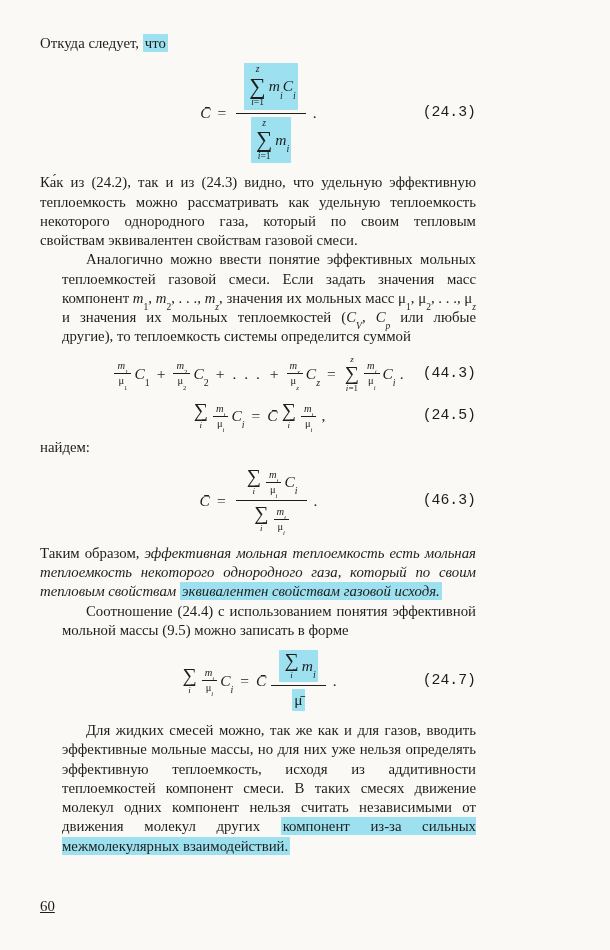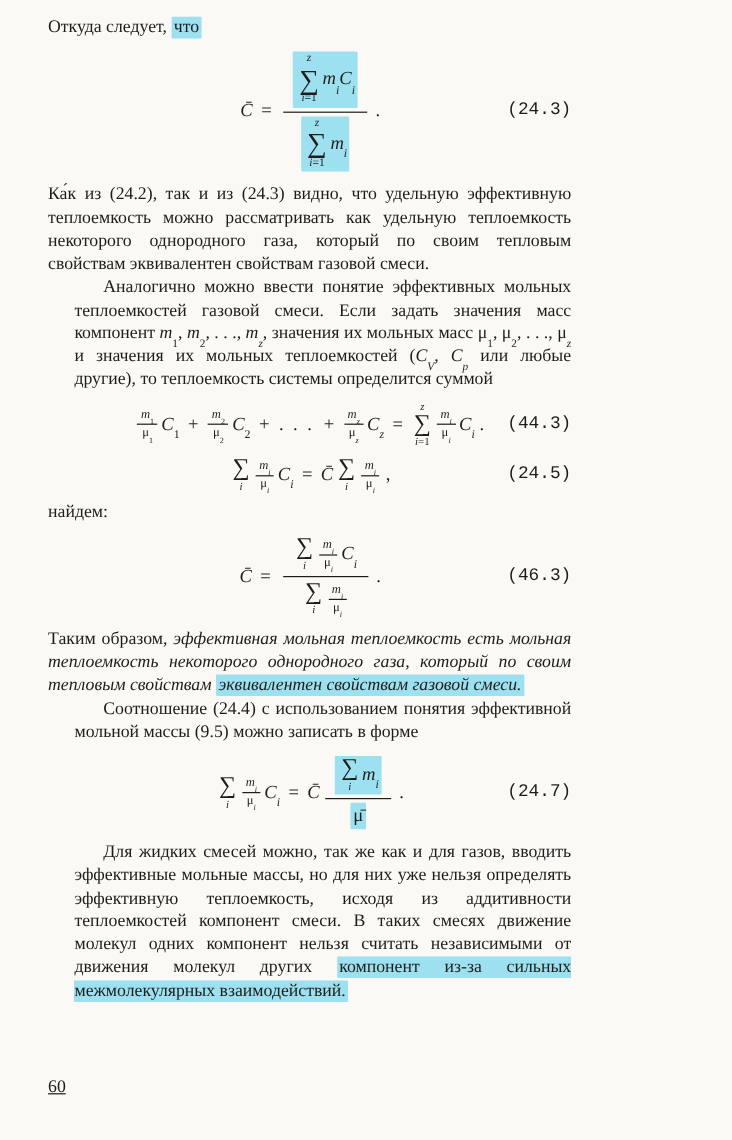"Откуда следует, что" .page { padding: 14px 40px 0 40px -> 34px 40px 0 40px }
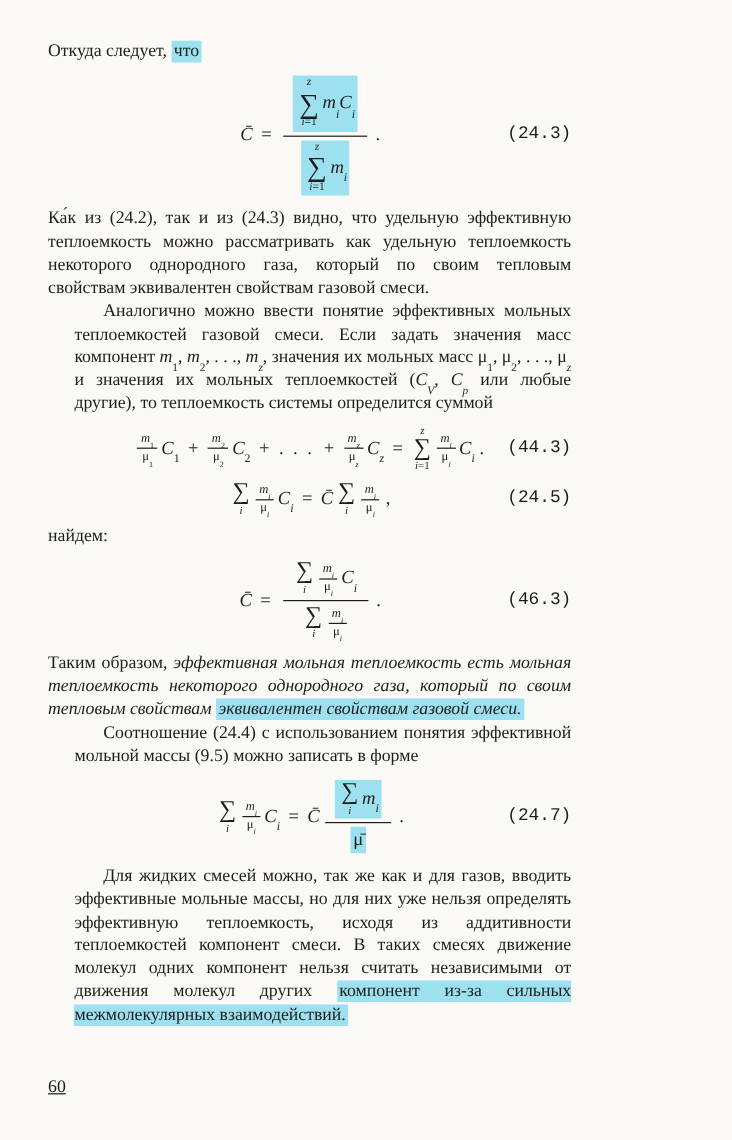"эквивалентен свойствам газовой смеси." mark { text: смеси -> исходя }
